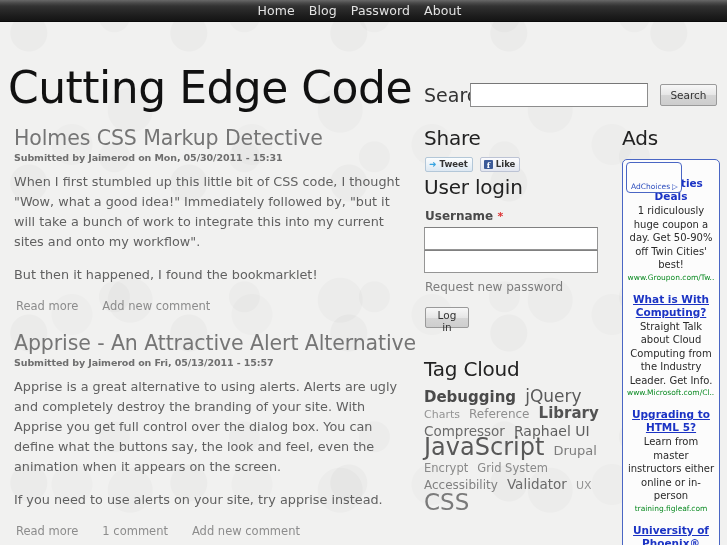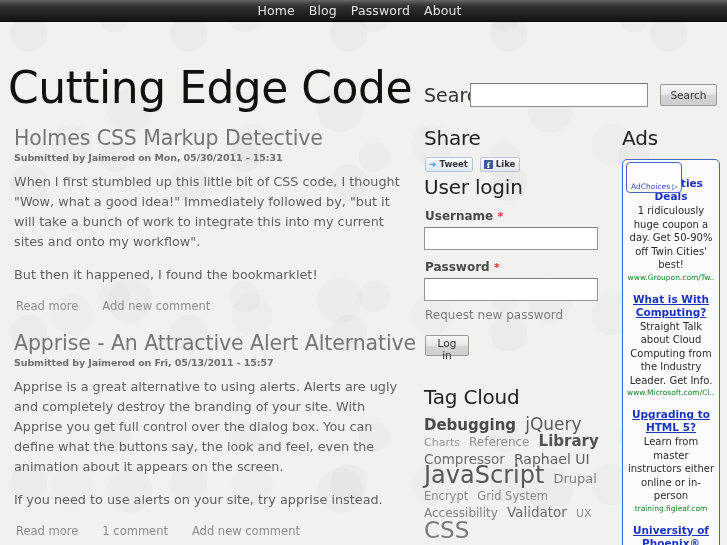"Password *" div.fld-label { html: <div> <span>Password</span> <span>*</span> </div> -> none }
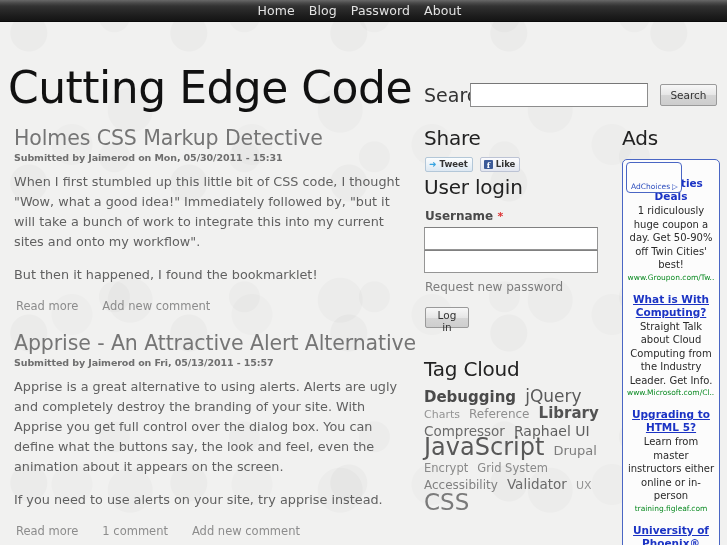"Apprise is a great alternative" p.art-p { text: about -> when }
